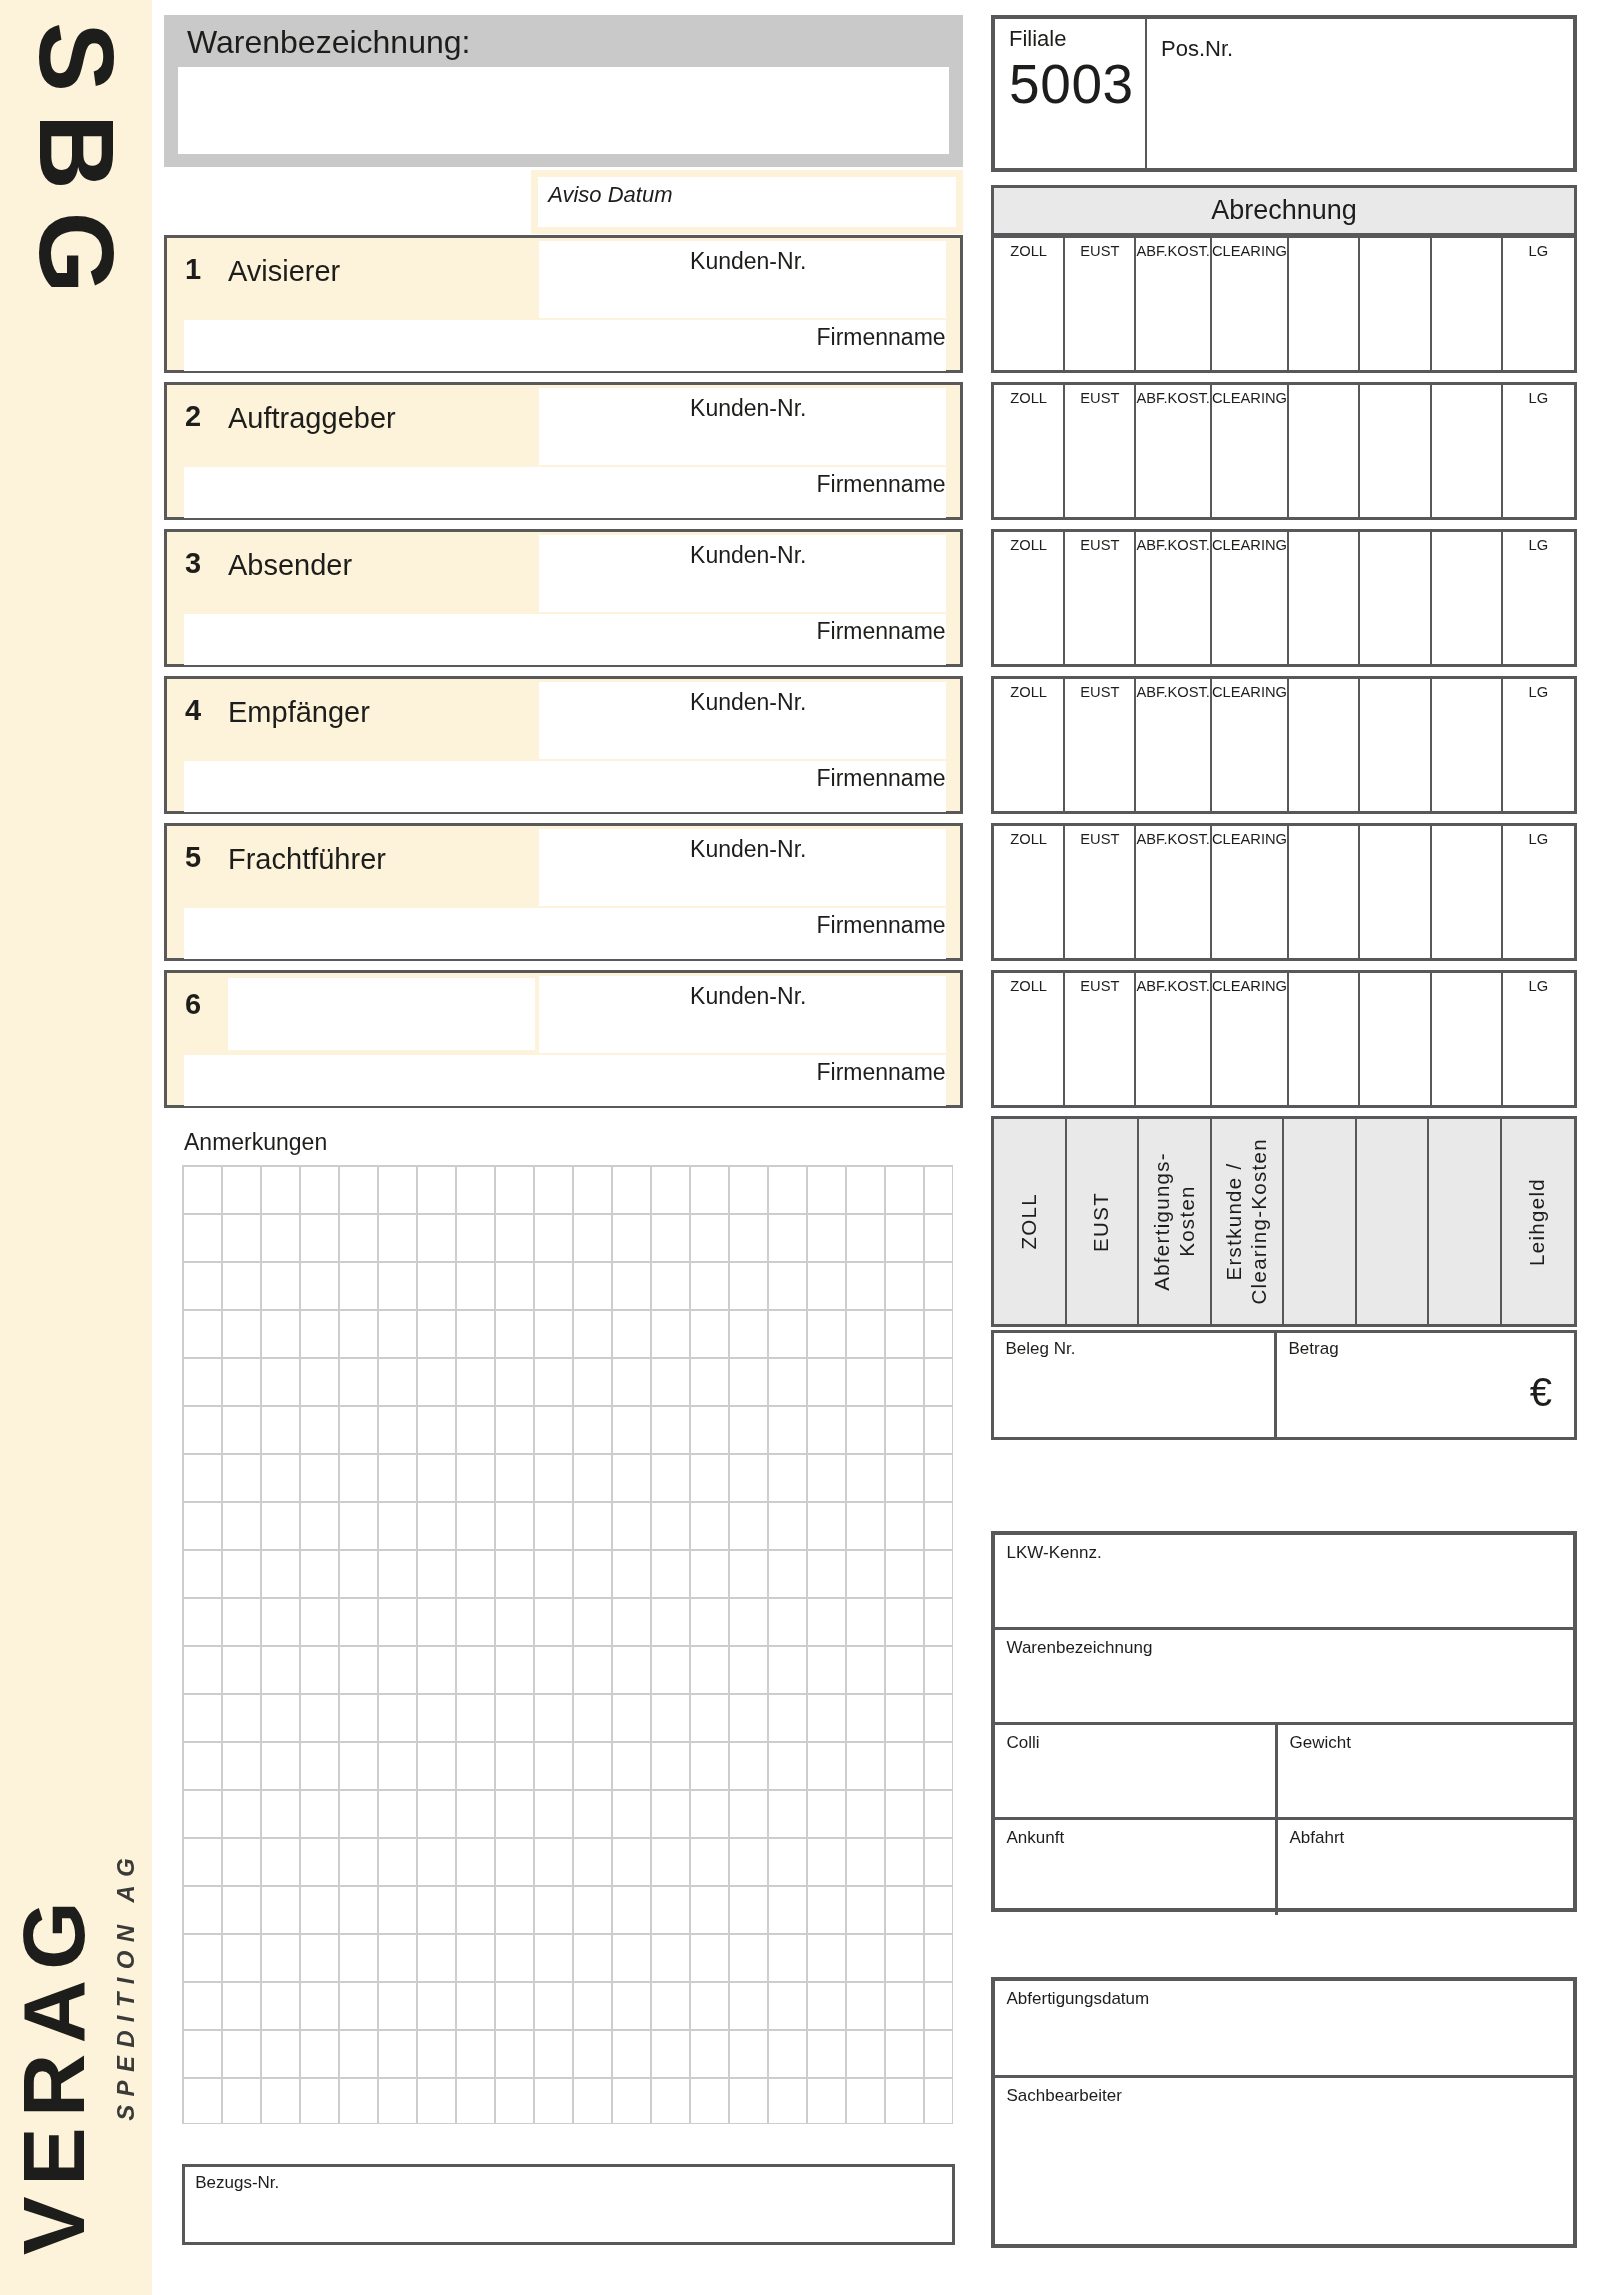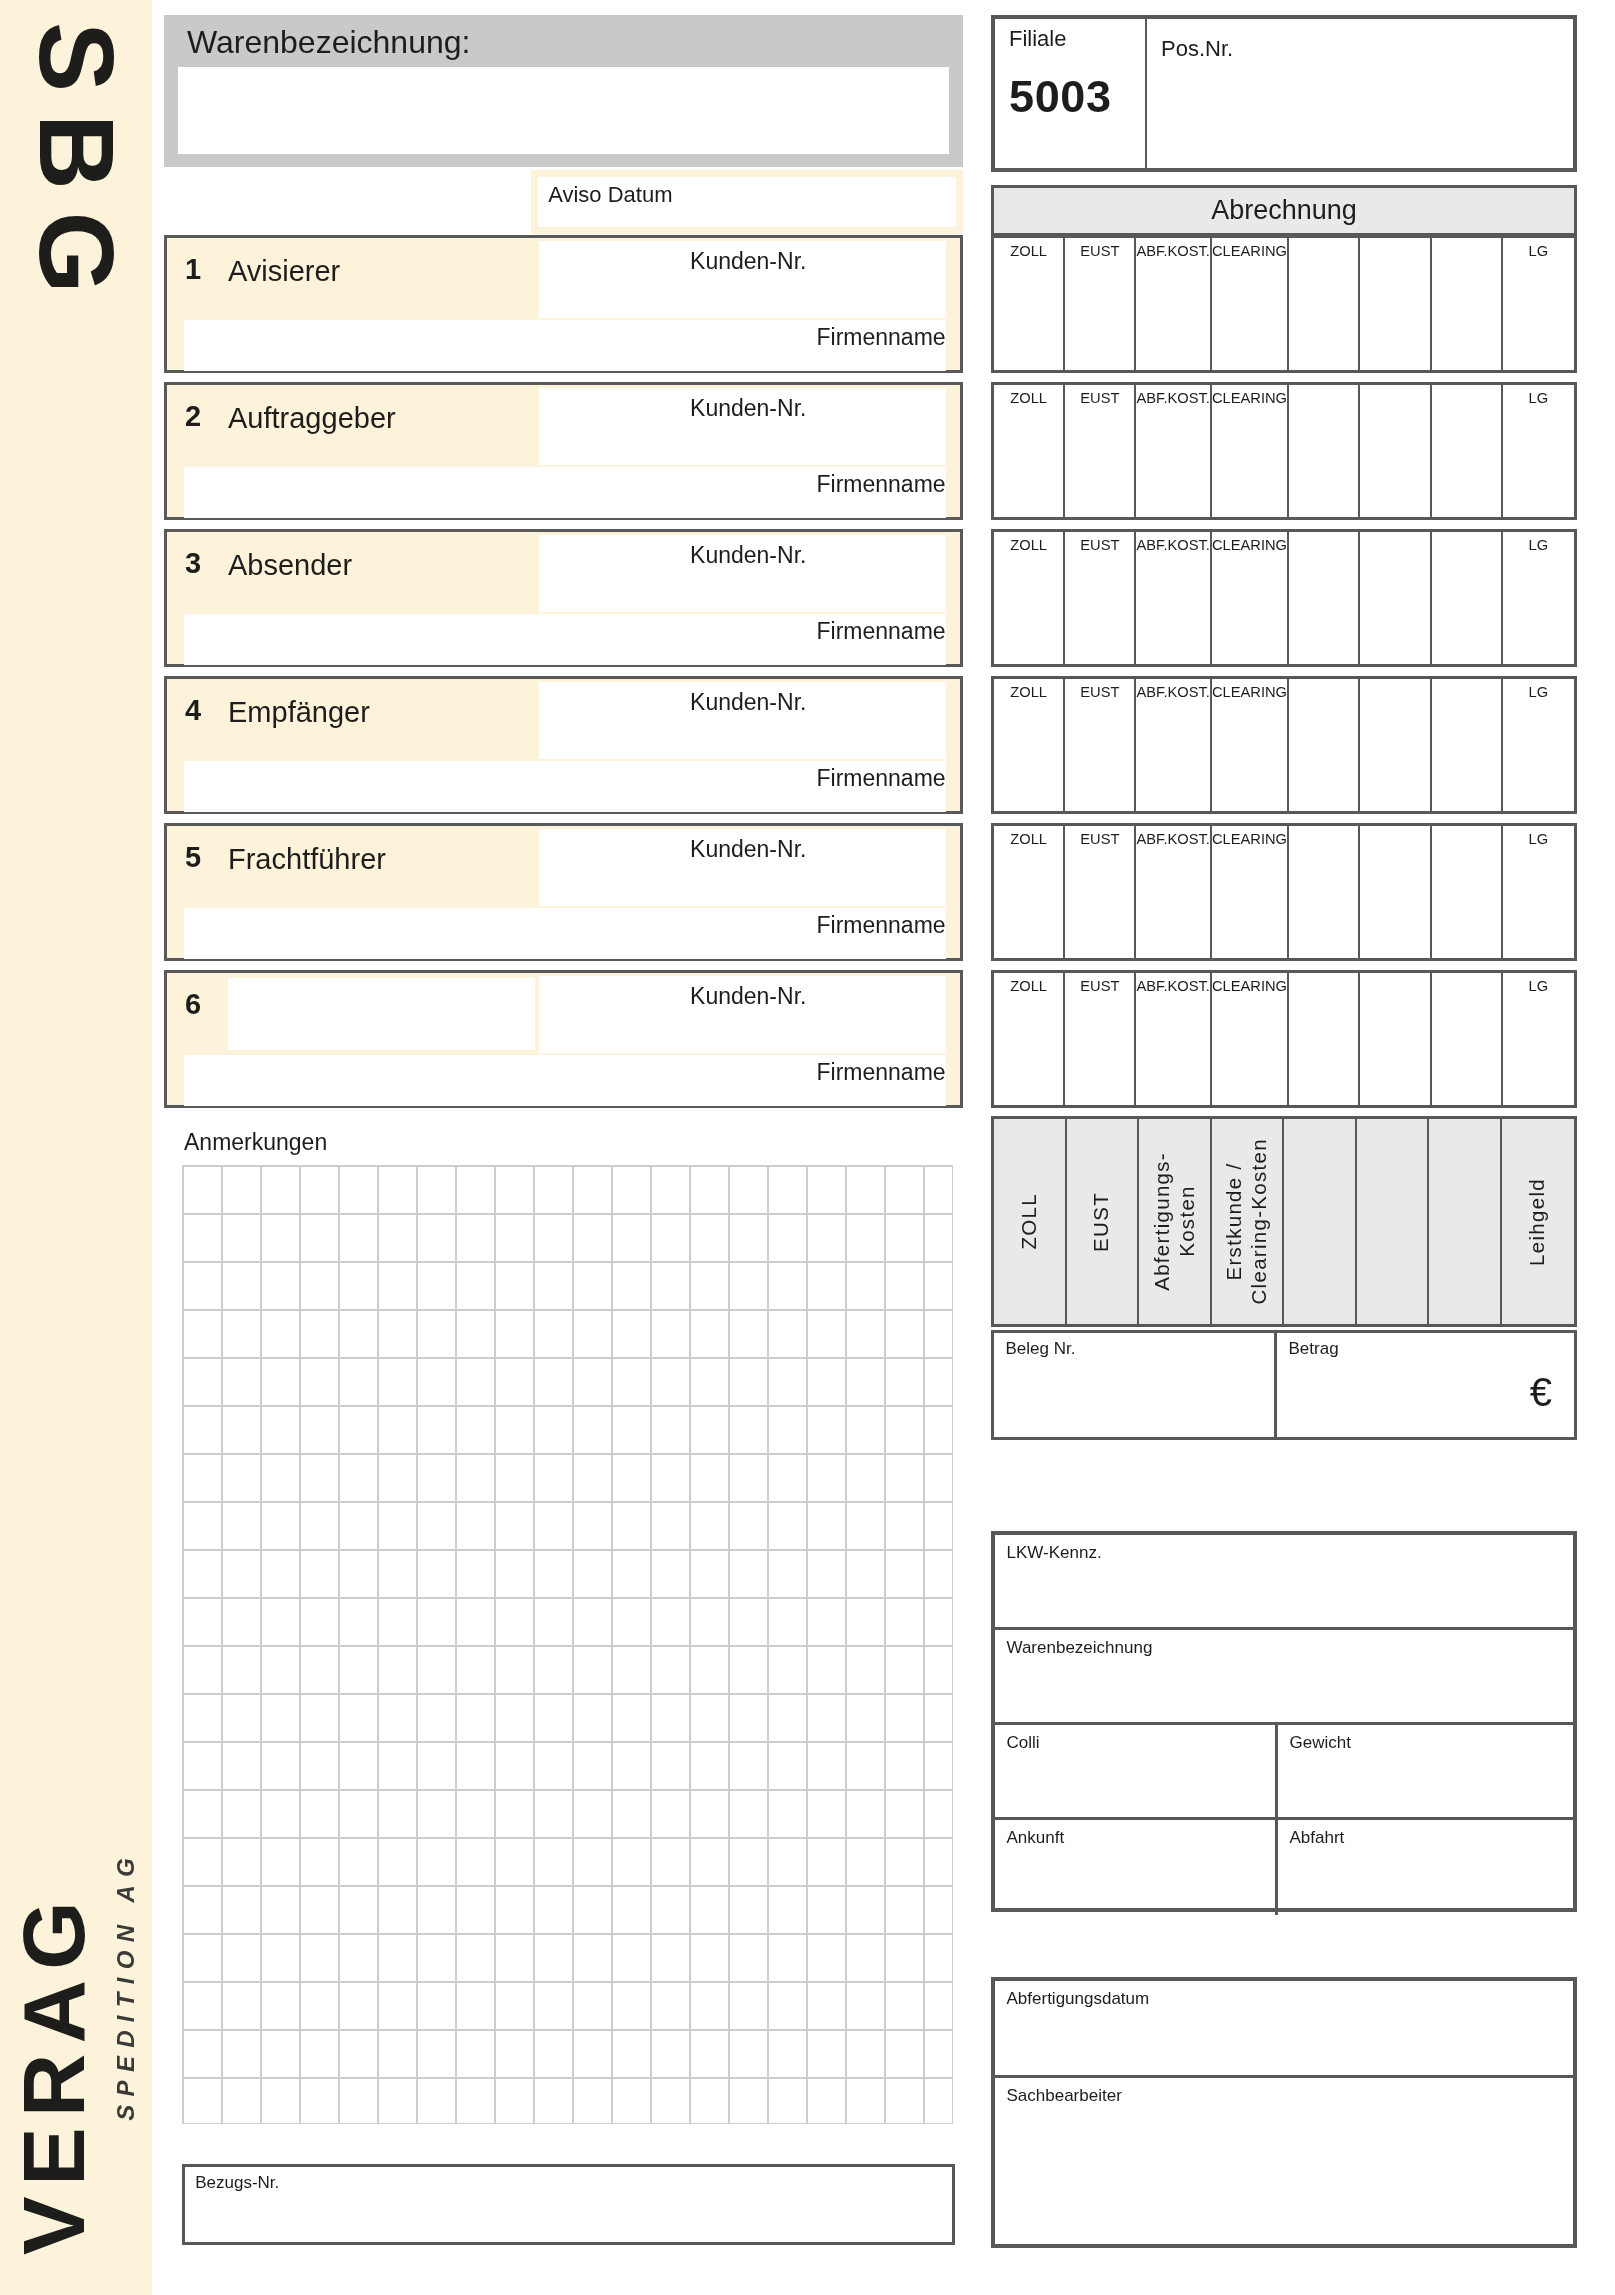"5003" .filiale-value { font-size: 45px -> 55px; font-weight: bold -> normal; margin-top: 19px -> none }
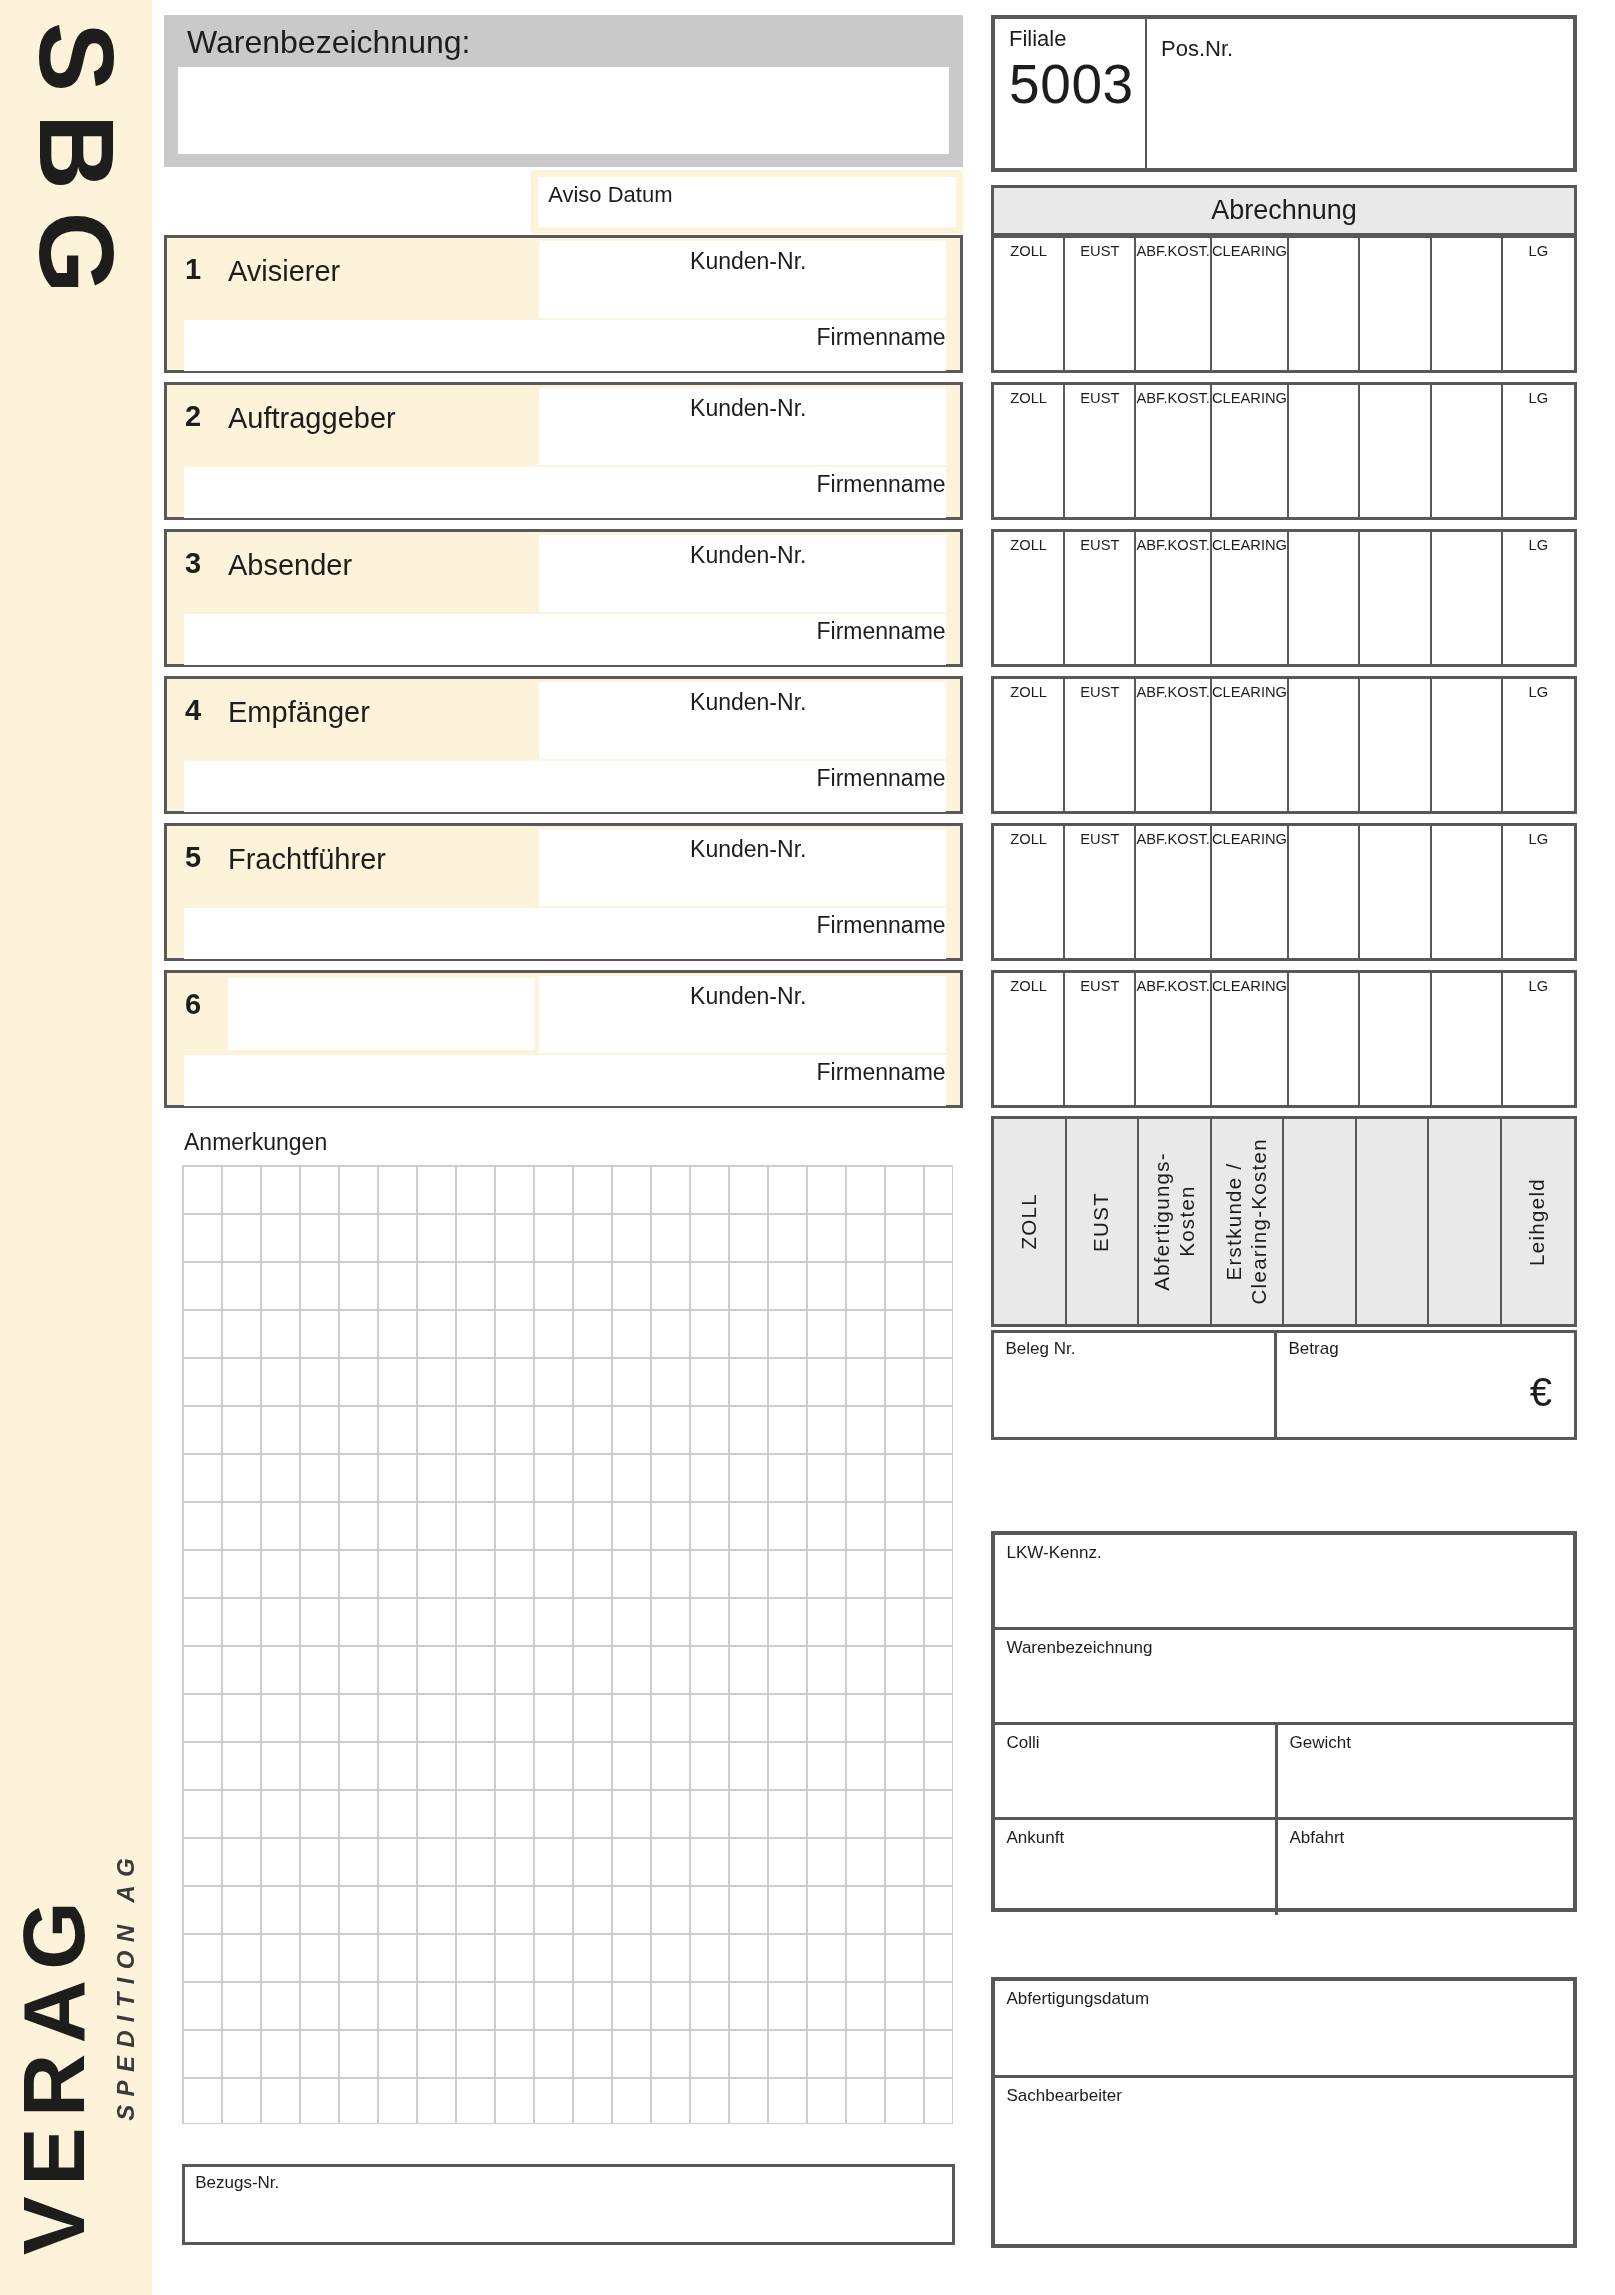"Aviso Datum" .aviso-label { font-style: none -> italic }
